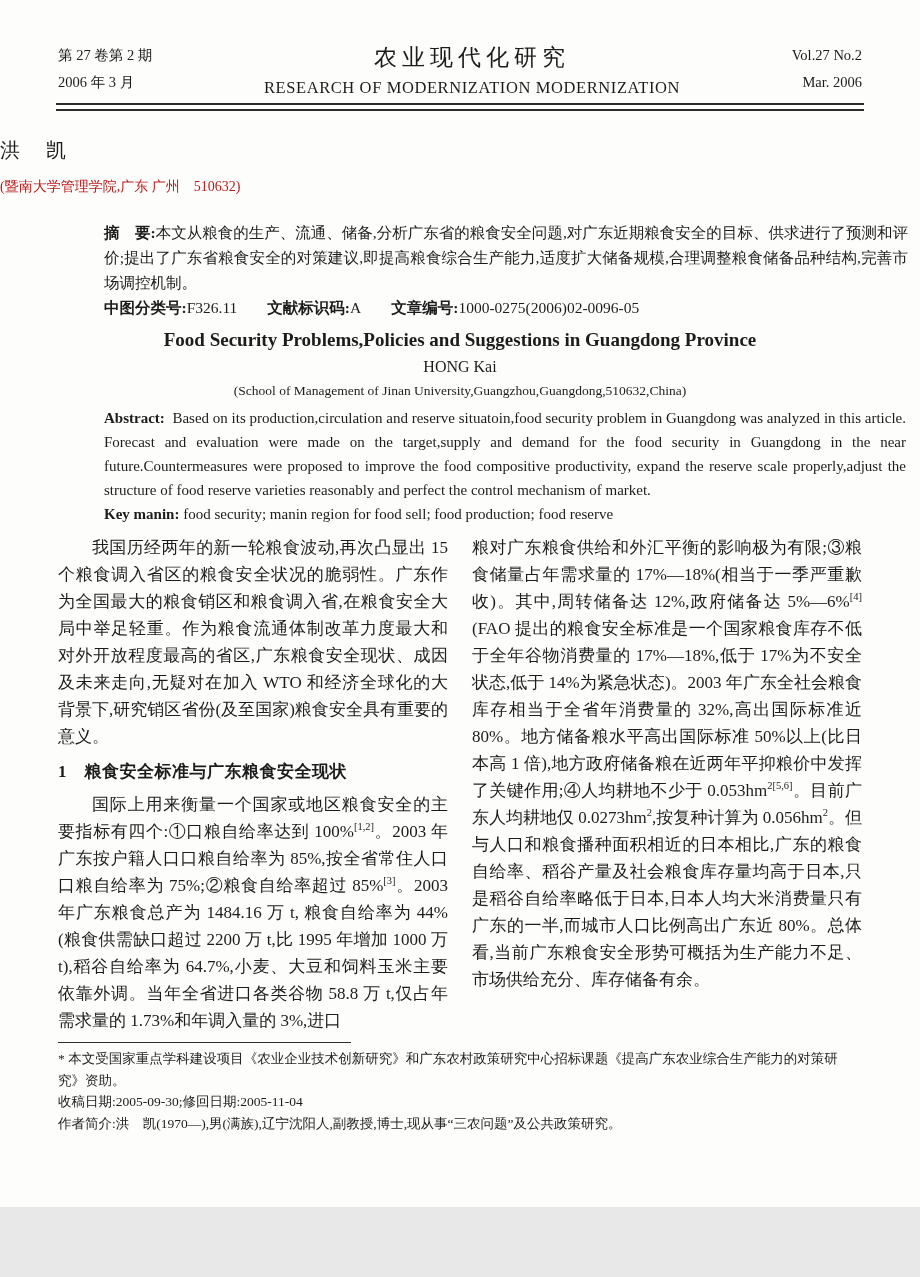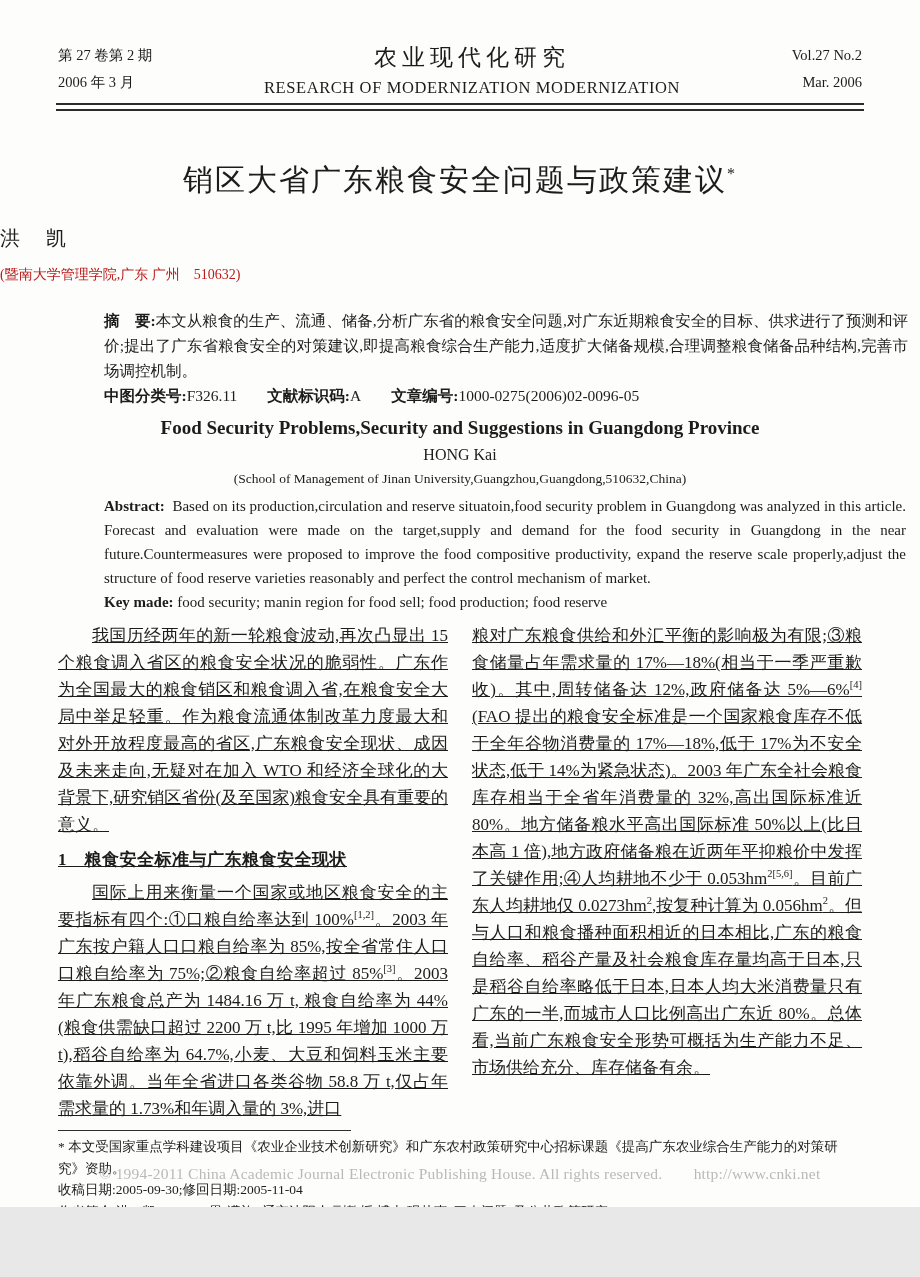"销区大省广东粮食安全问题与政策建议*" h1.title { html: <h1><span>销区大省广东粮食安全问题与政策建议</span><sup>*</sup></h1> -> none }
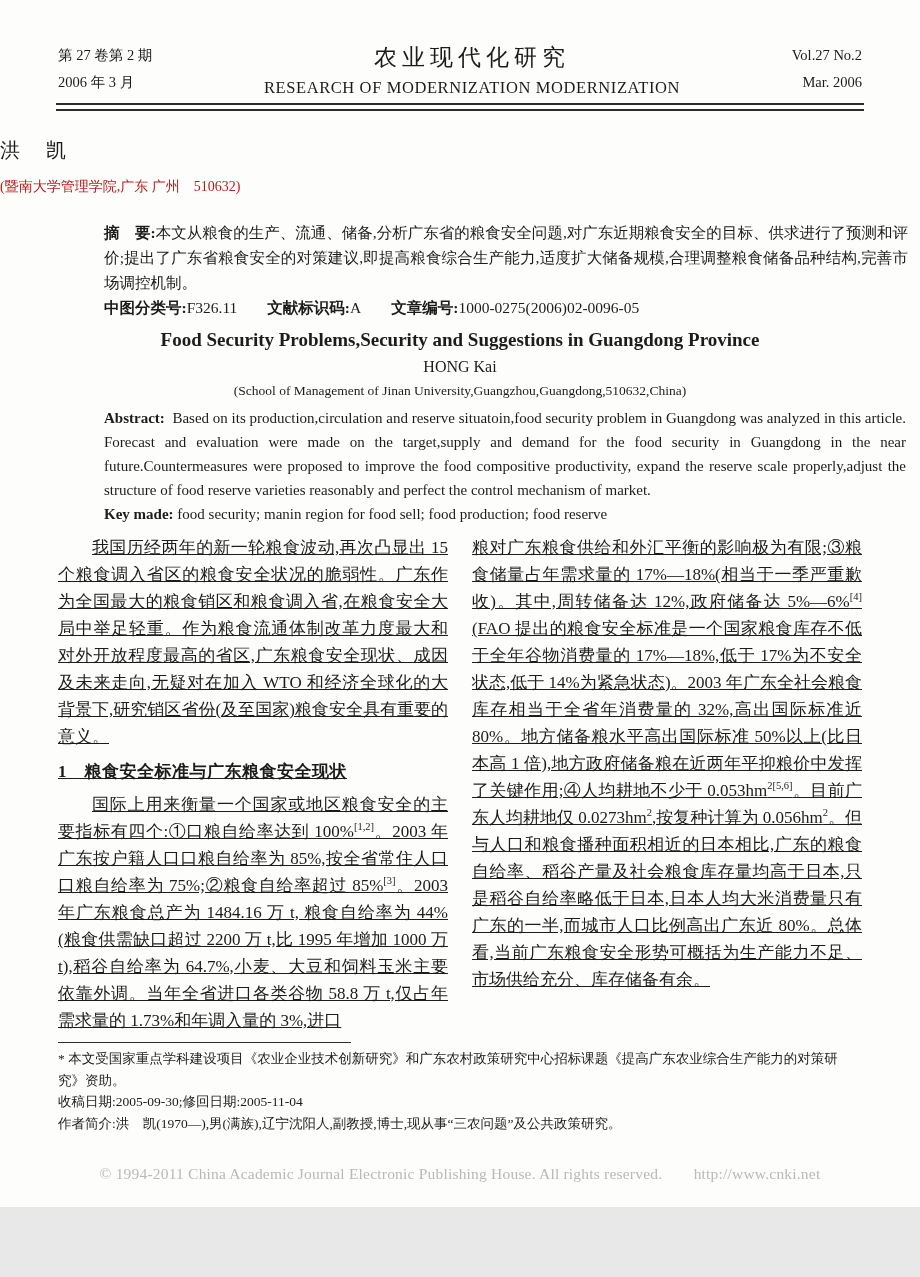"Food Security Problems,Security and" h2.en-title { text: Problems,Security -> Problems,Policies }
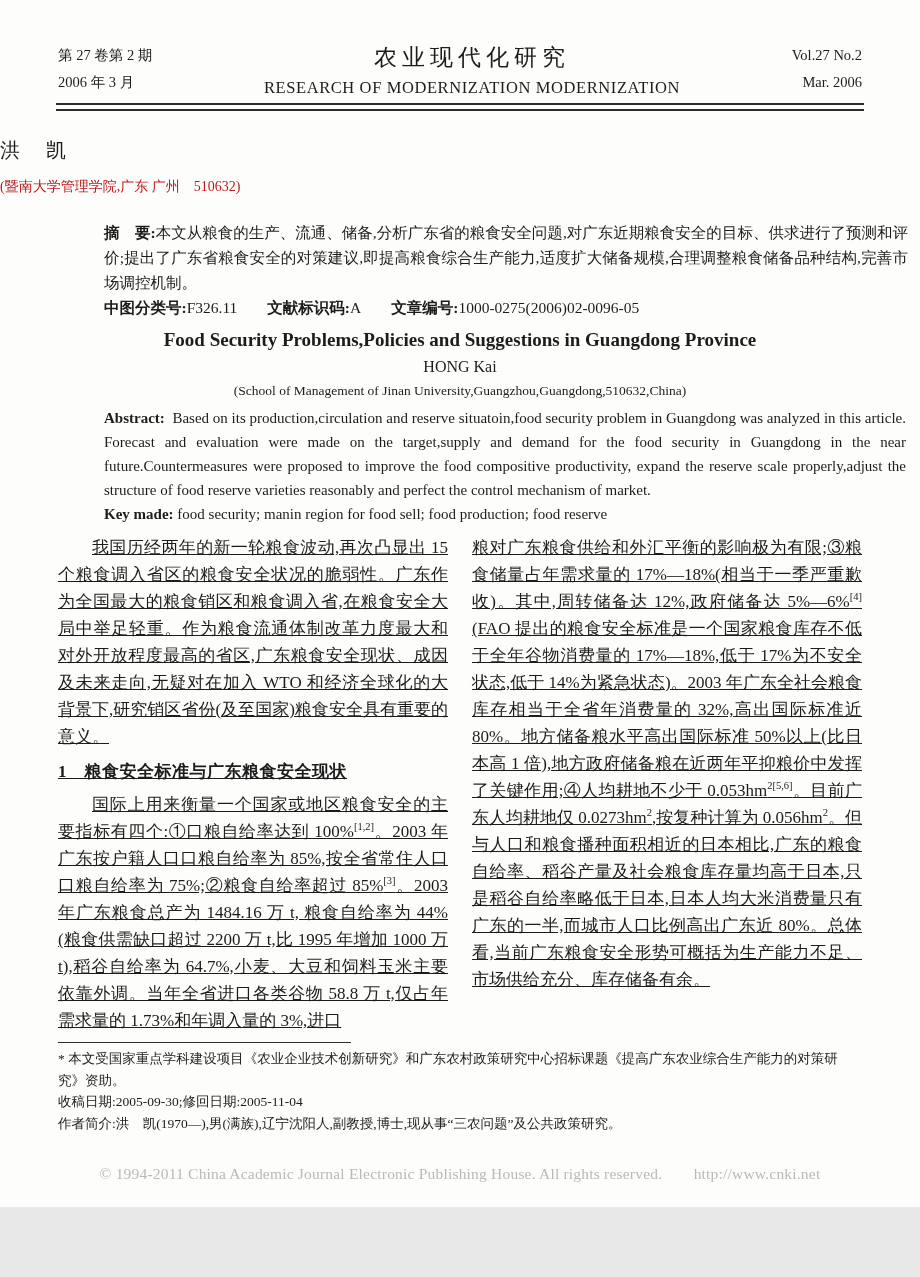"Key made:" span.en-label { text: made -> manin }
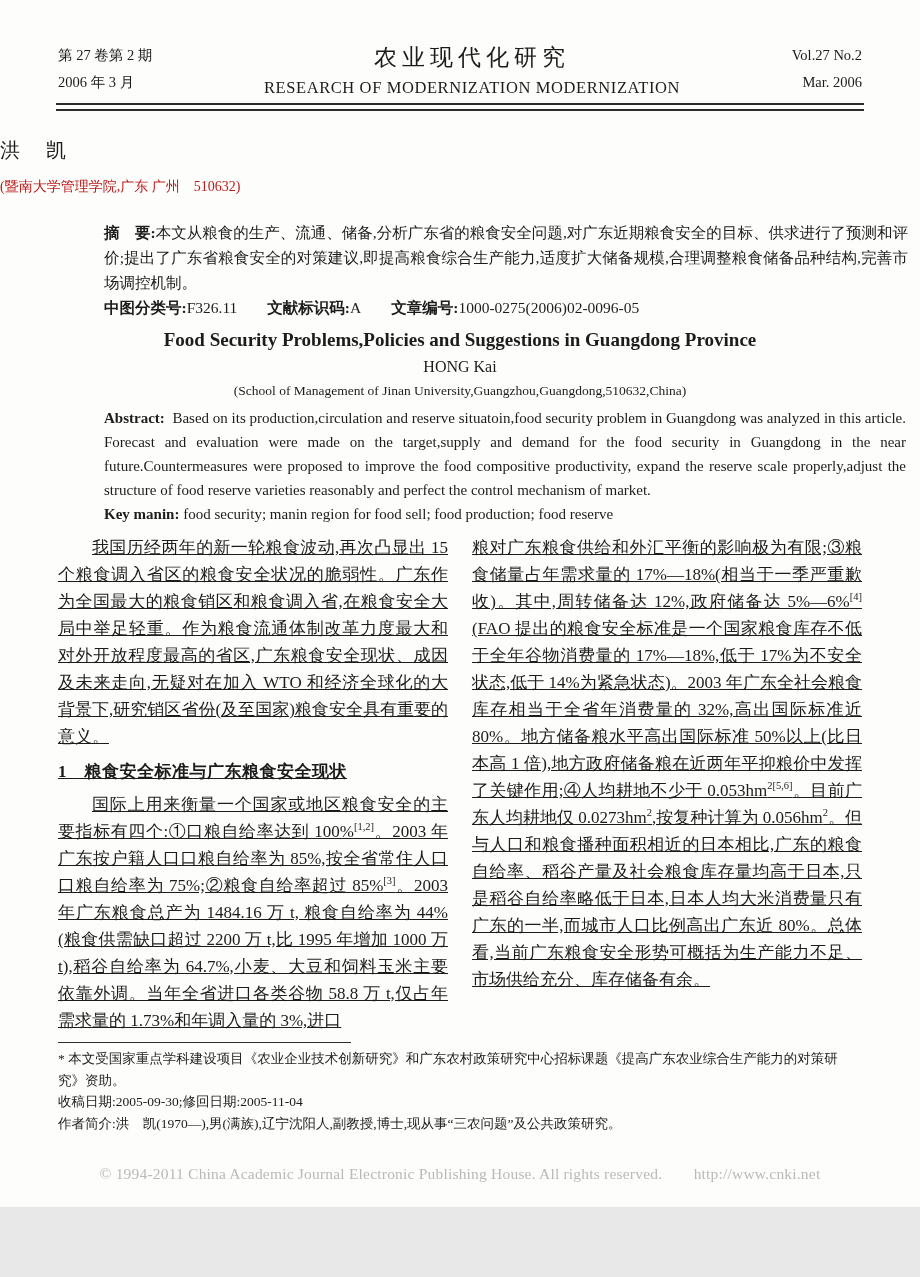"我国历经两年的新一轮粮食波动,再次凸显出 15" .columns { text-decoration: underline -> none }
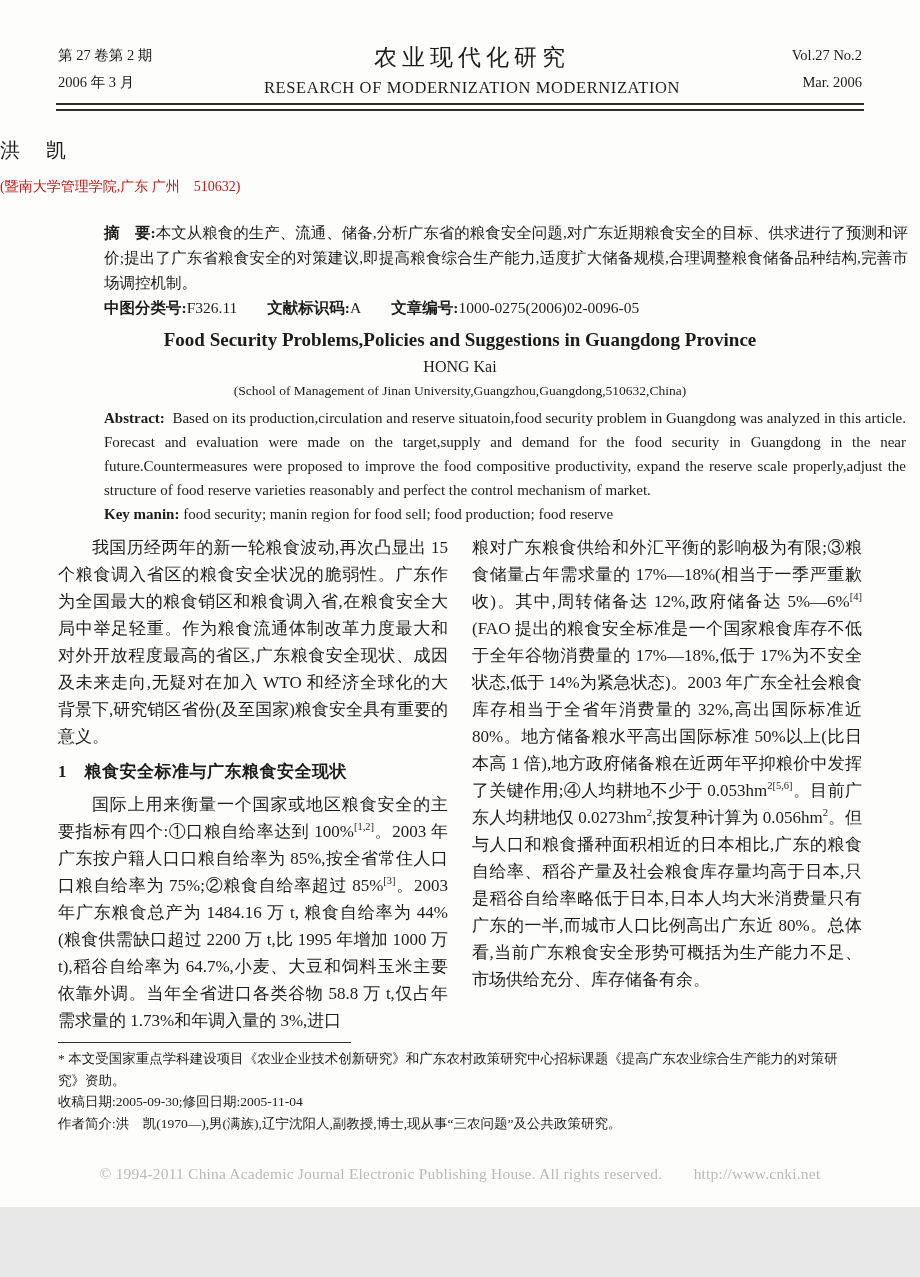"© 1994-2011 China Academic Journal" div.copyright { html: <div>© 1994-2011 China Academic Journal Electronic Publishing House. All rights reserved. http://www.cnki.net</div> -> none }
